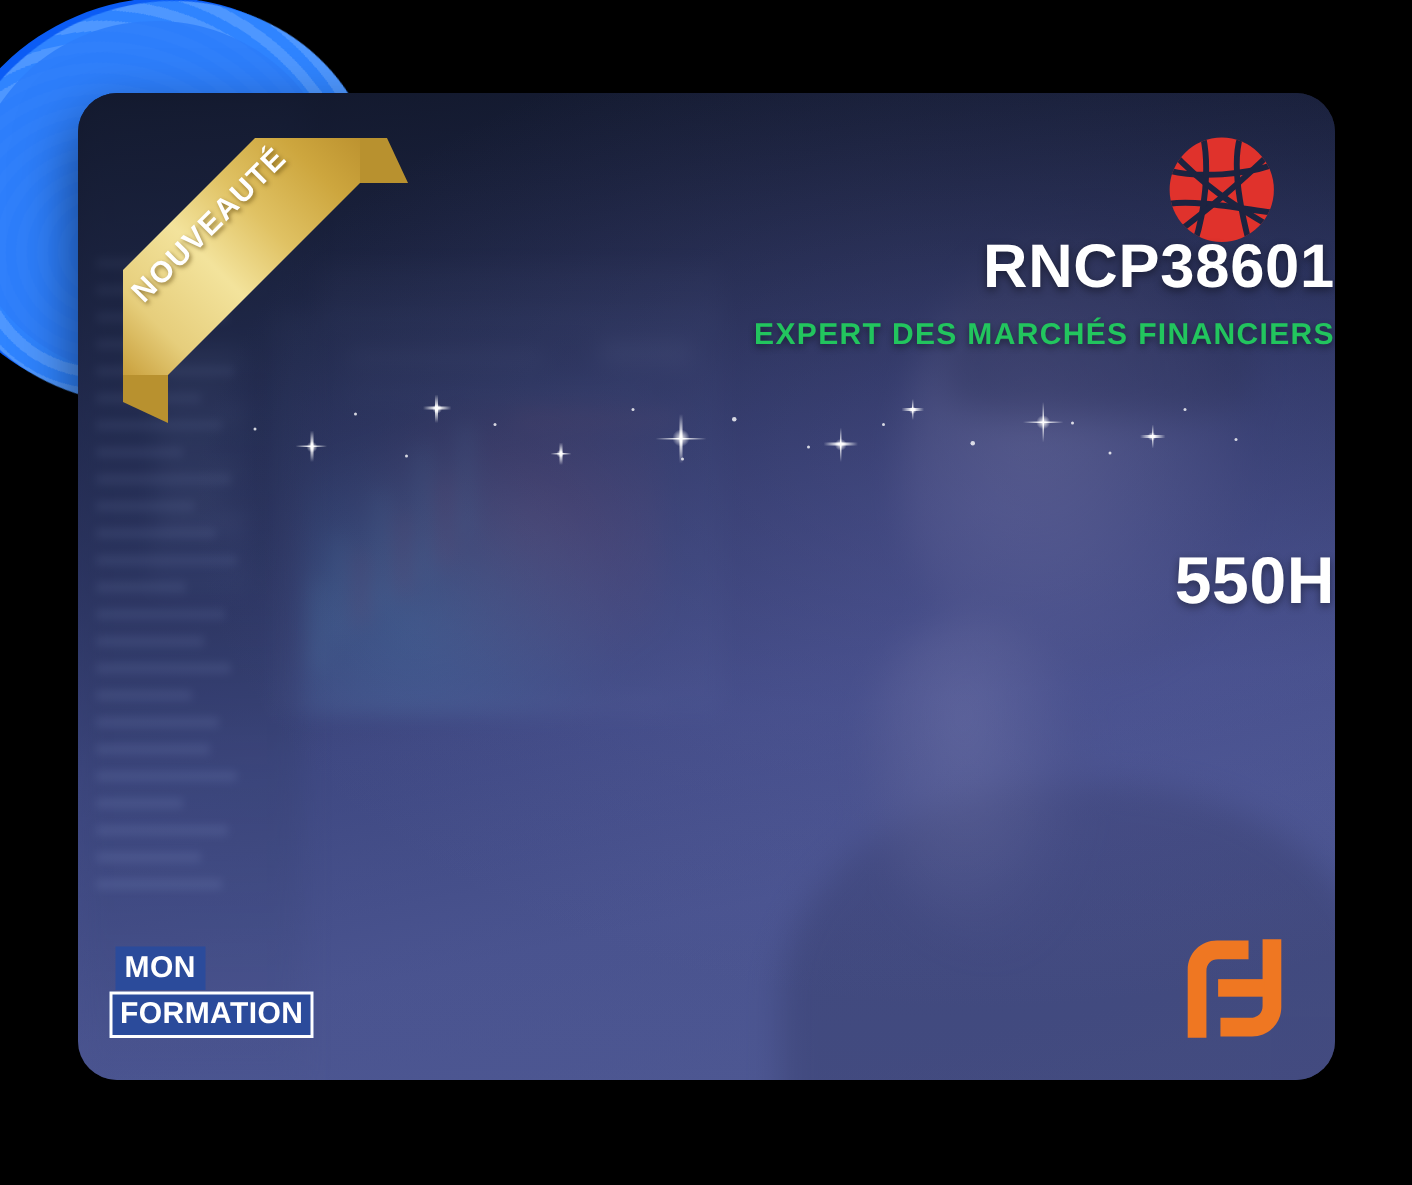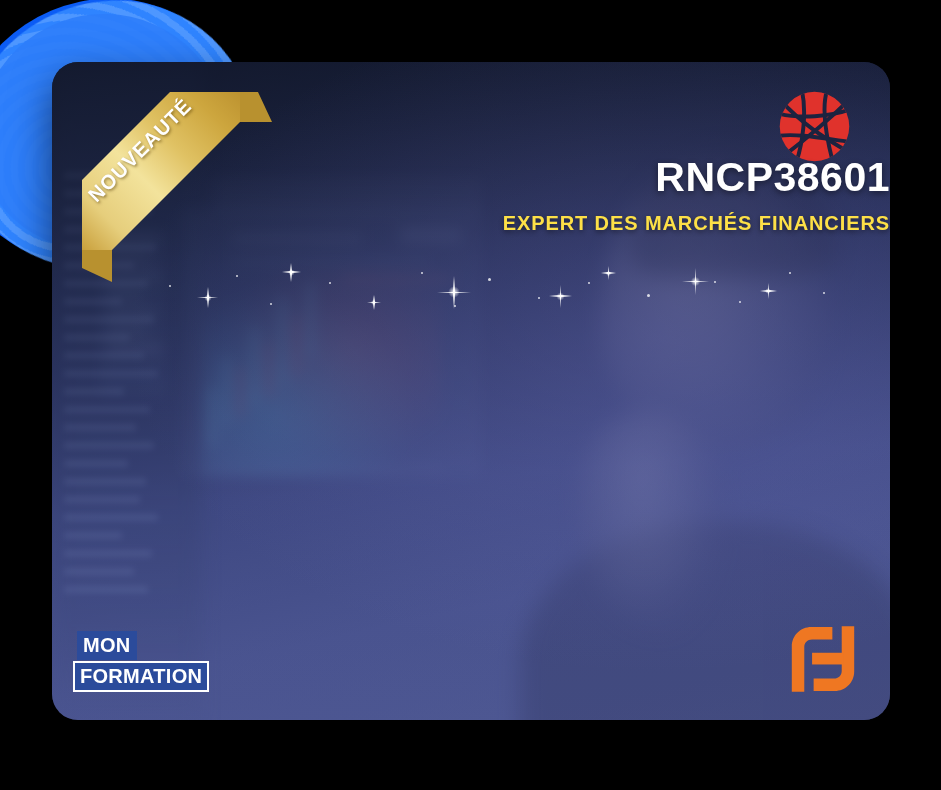"EXPERT DES MARCHÉS FINANCIERS" .subtitle { color: #fde047 -> #22c55e }
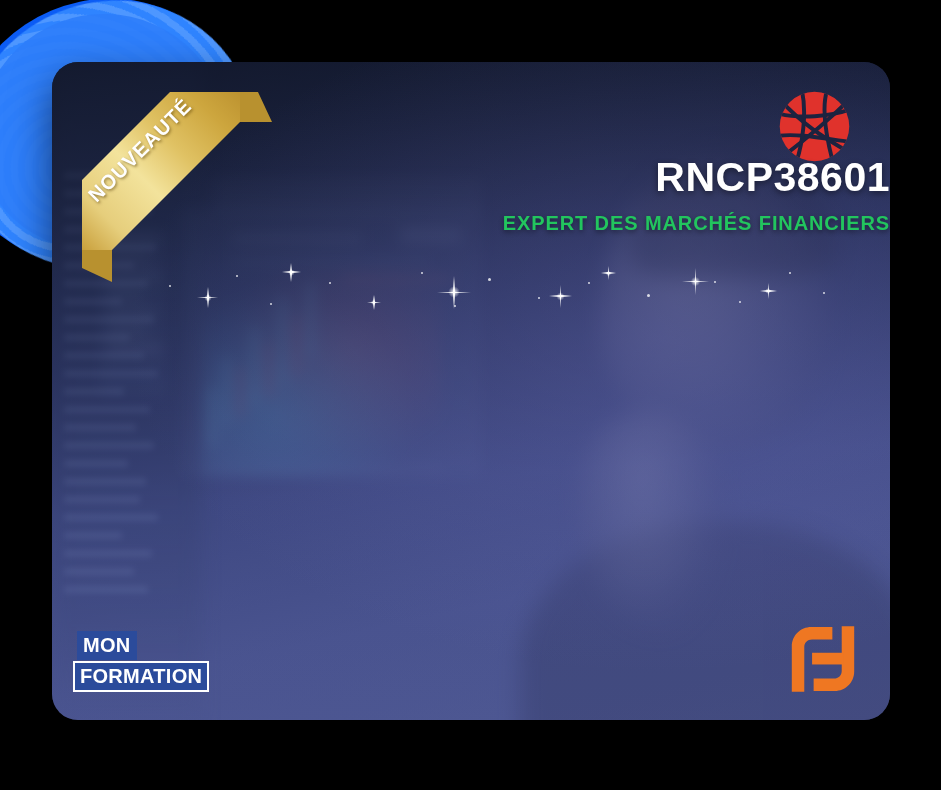"550H" div.hours { html: none -> <div>550H</div> }
